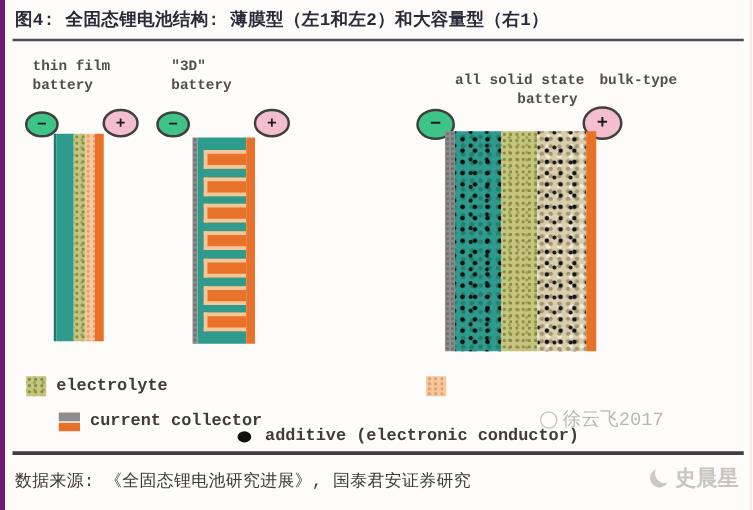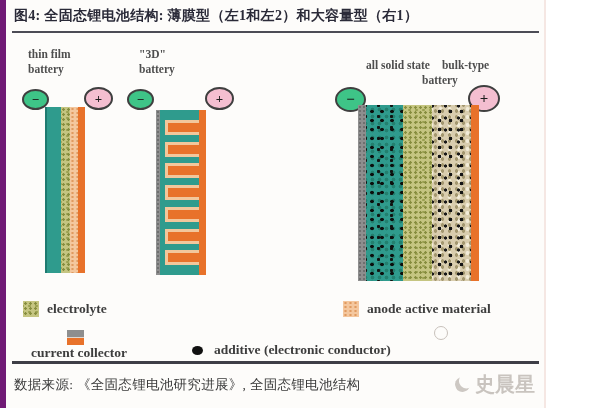"图4: 全固态锂电池结构: 薄膜型（左1和左2）和大容量型（右1）" .page { border-left: 6px solid #701a75 -> 4px solid #701a75; font-family: Liberation Serif, serif -> Liberation Mono, monospace; width: 546px -> 602px }
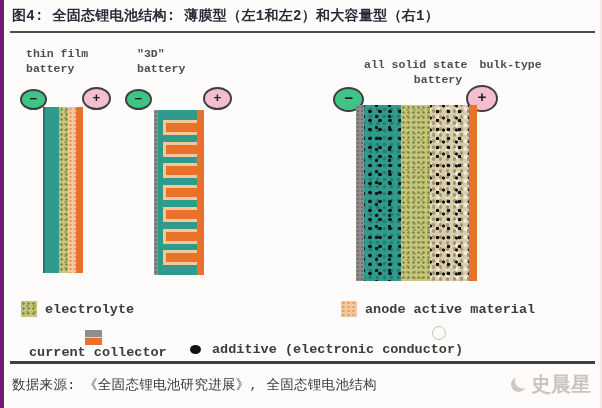"anode active material" span.leg-label { html: <span>anode active material</span> -> none }
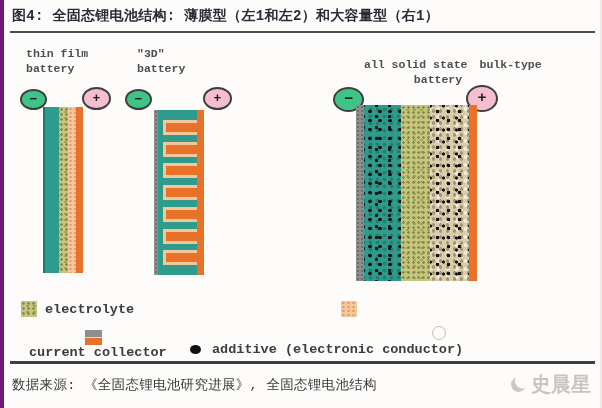"current collector" #leg-coll { flex-direction: column -> none; left: 25px -> 43px }
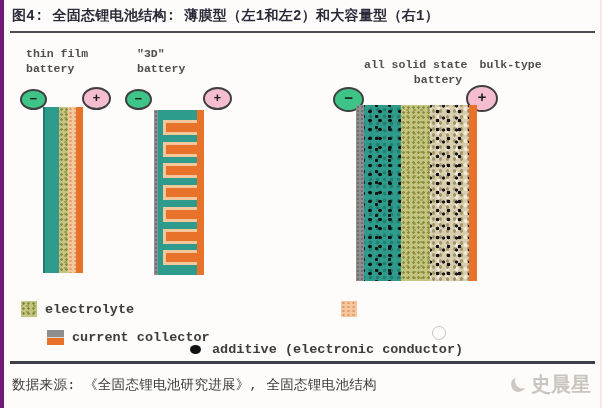"徐云飞2017" span { html: none -> <span>徐云飞2017</span> }
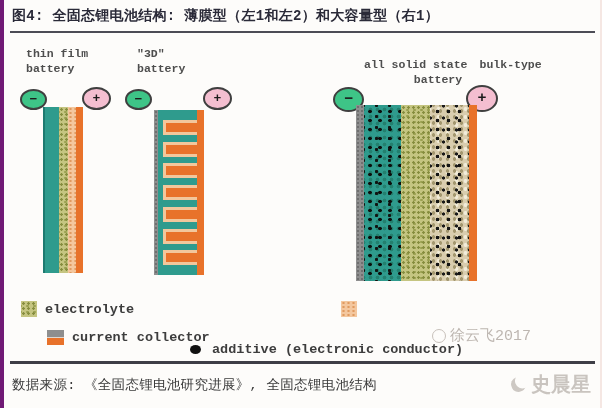"数据来源: 《全固态锂电池研究进展》, 全固态锂电池结构" div.source { text: 全固态锂电池结构 -> 国泰君安证券研究 }
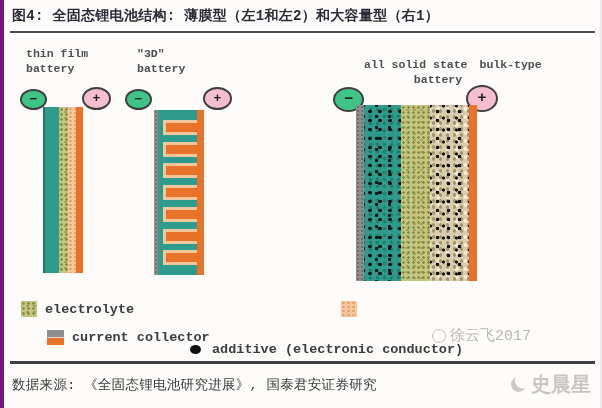"史晨星" .logo { font-size: 20px -> 17px }
